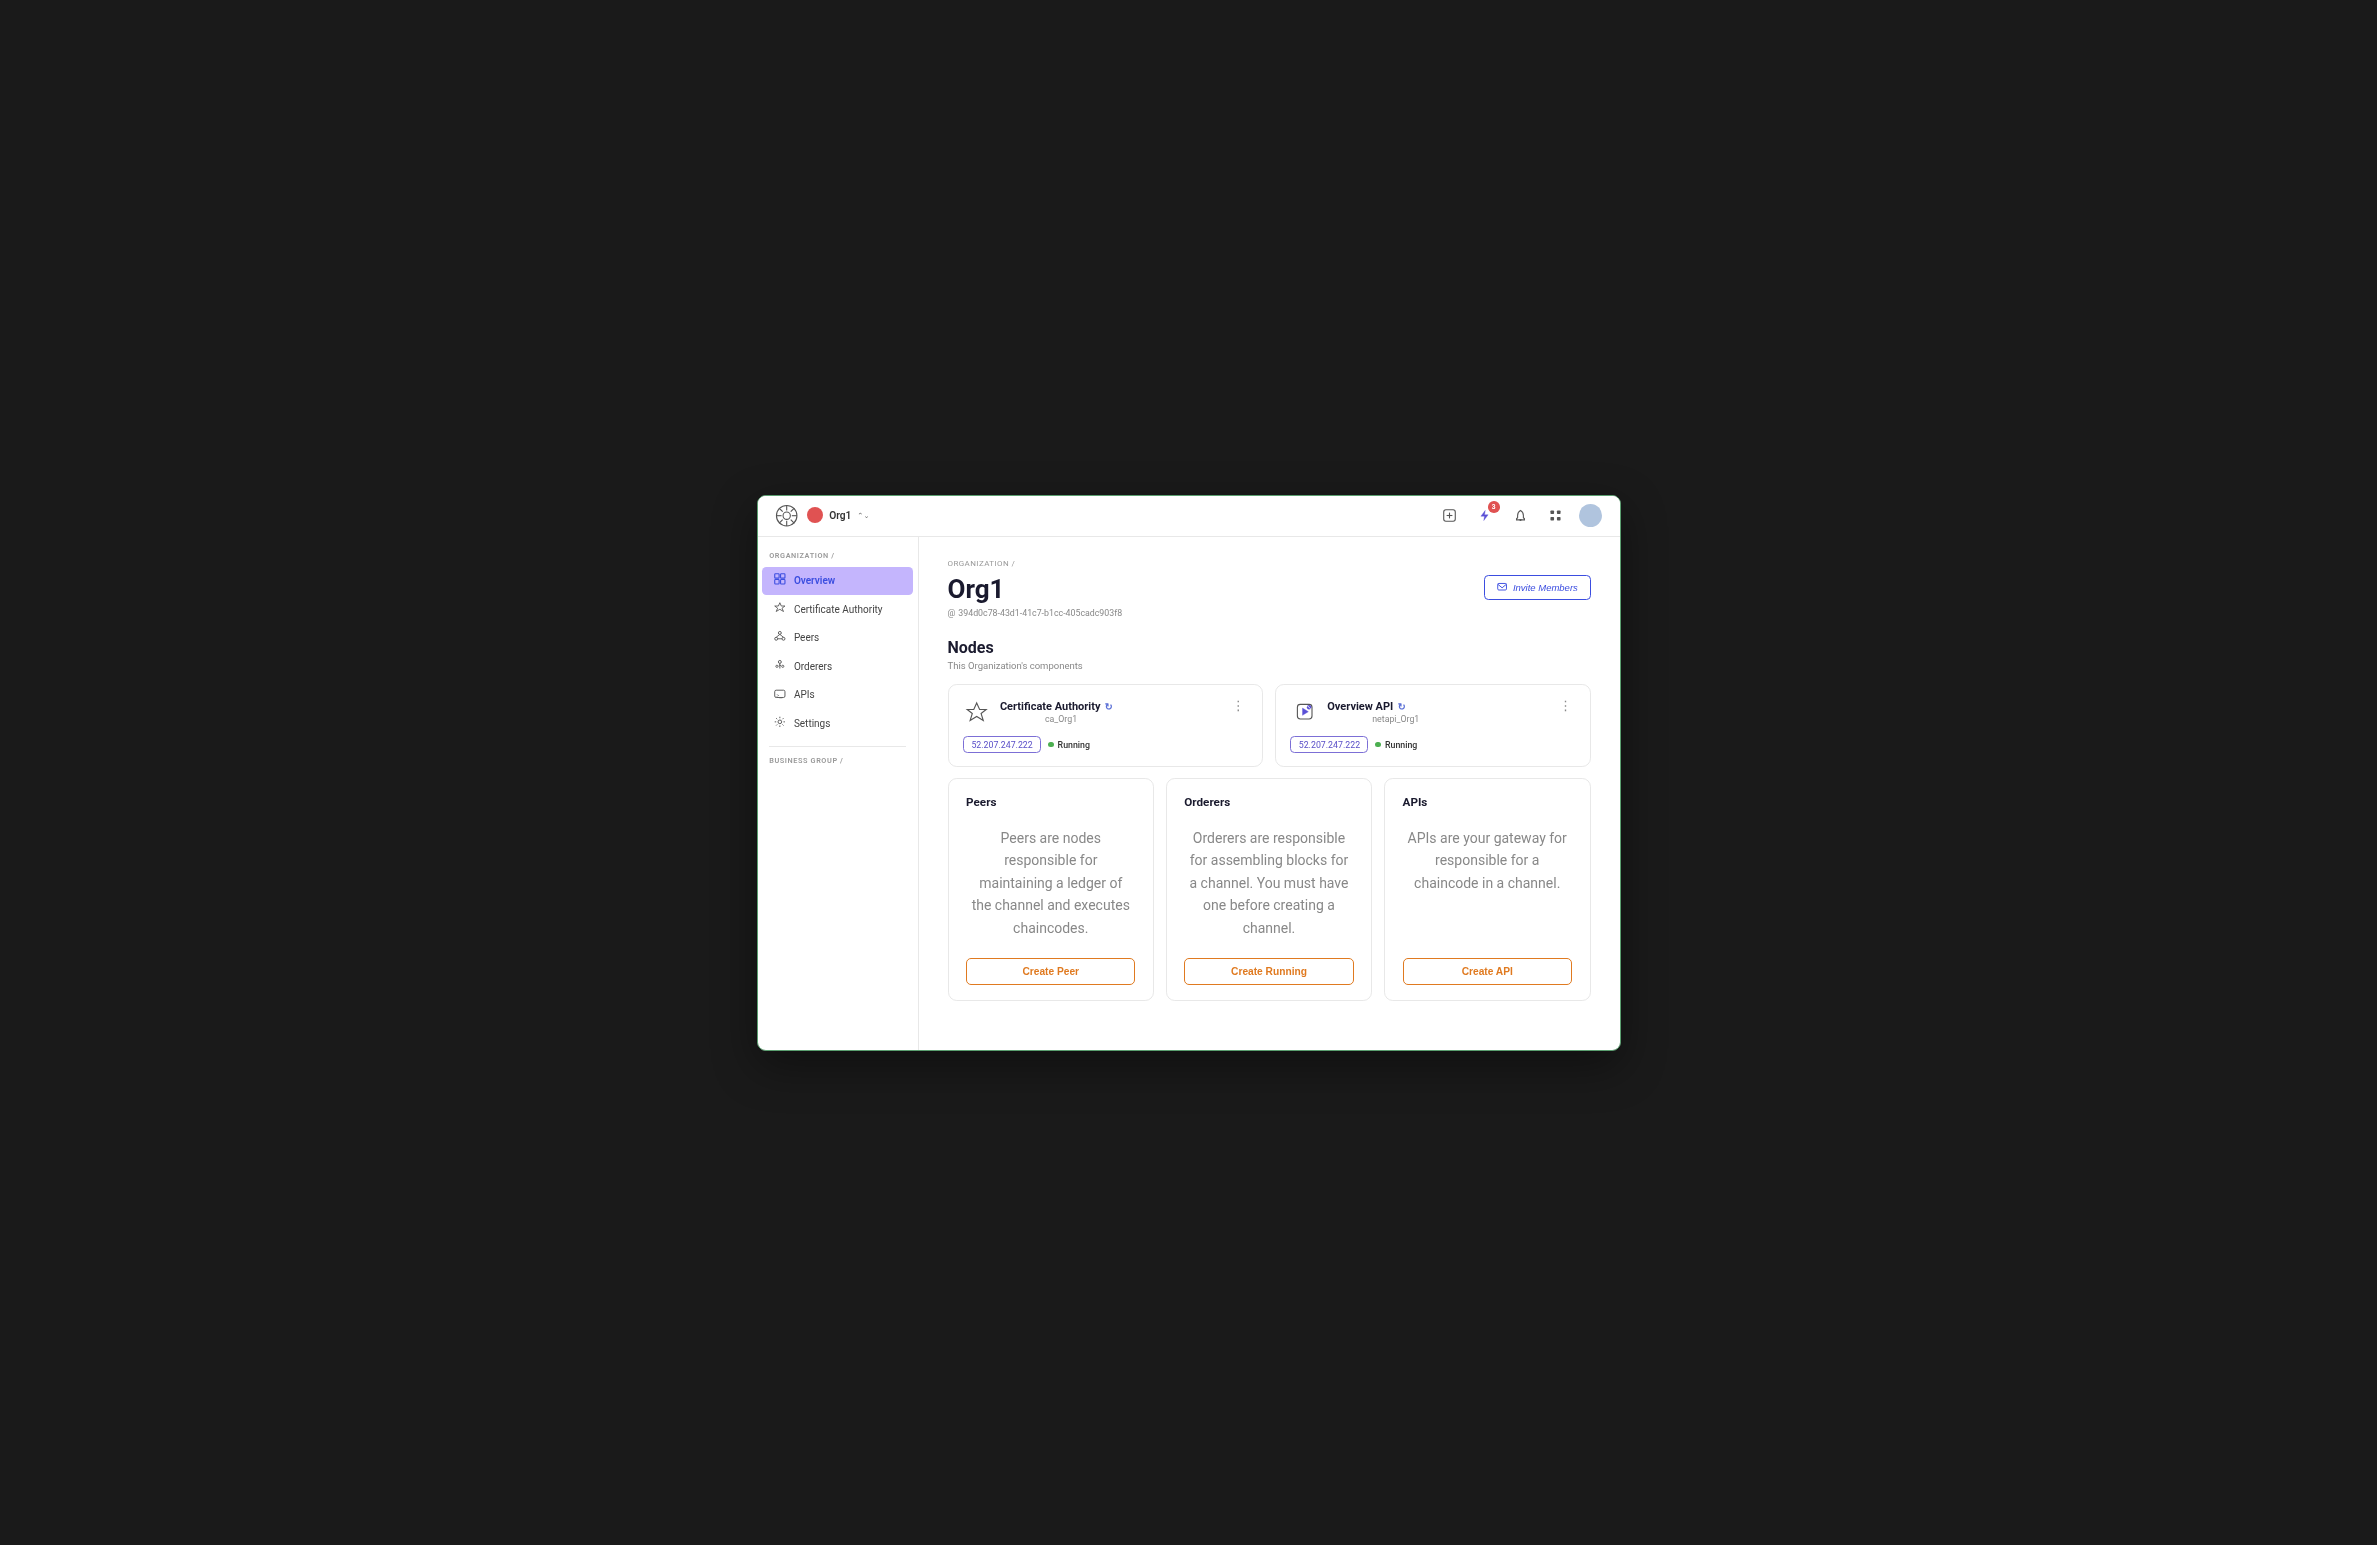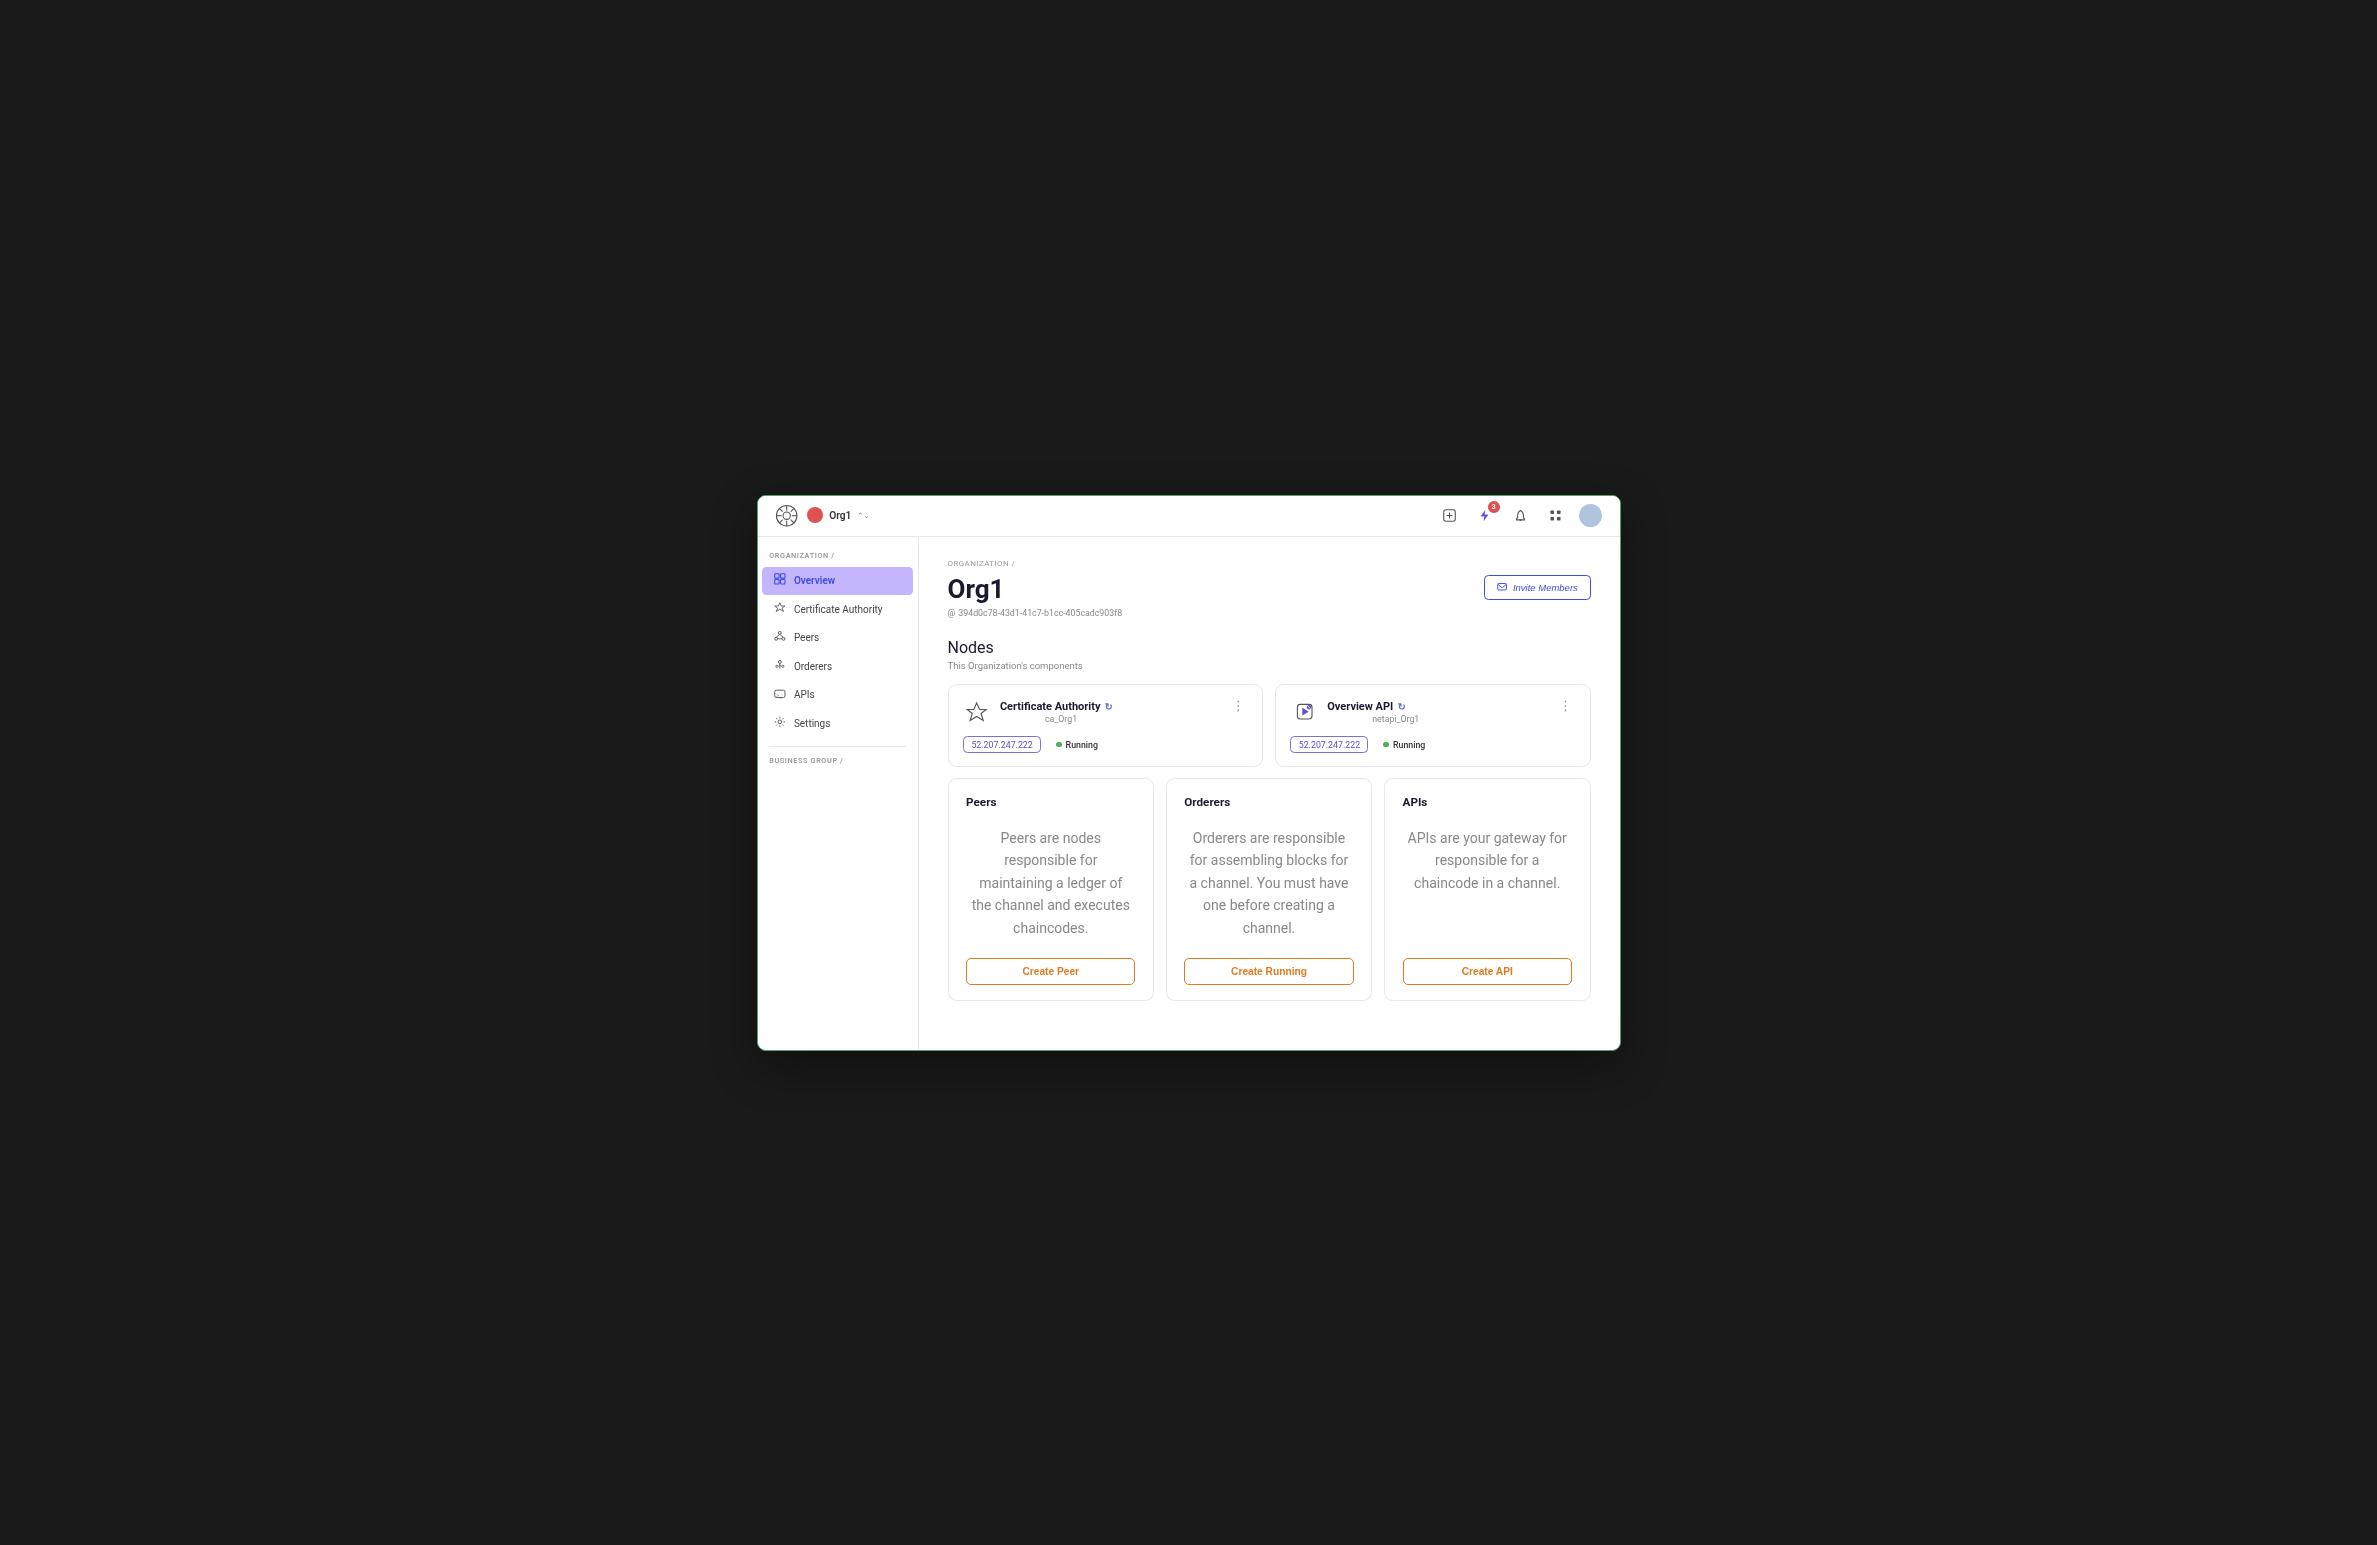"Nodes" .section-title { font-weight: 400 -> 700 }
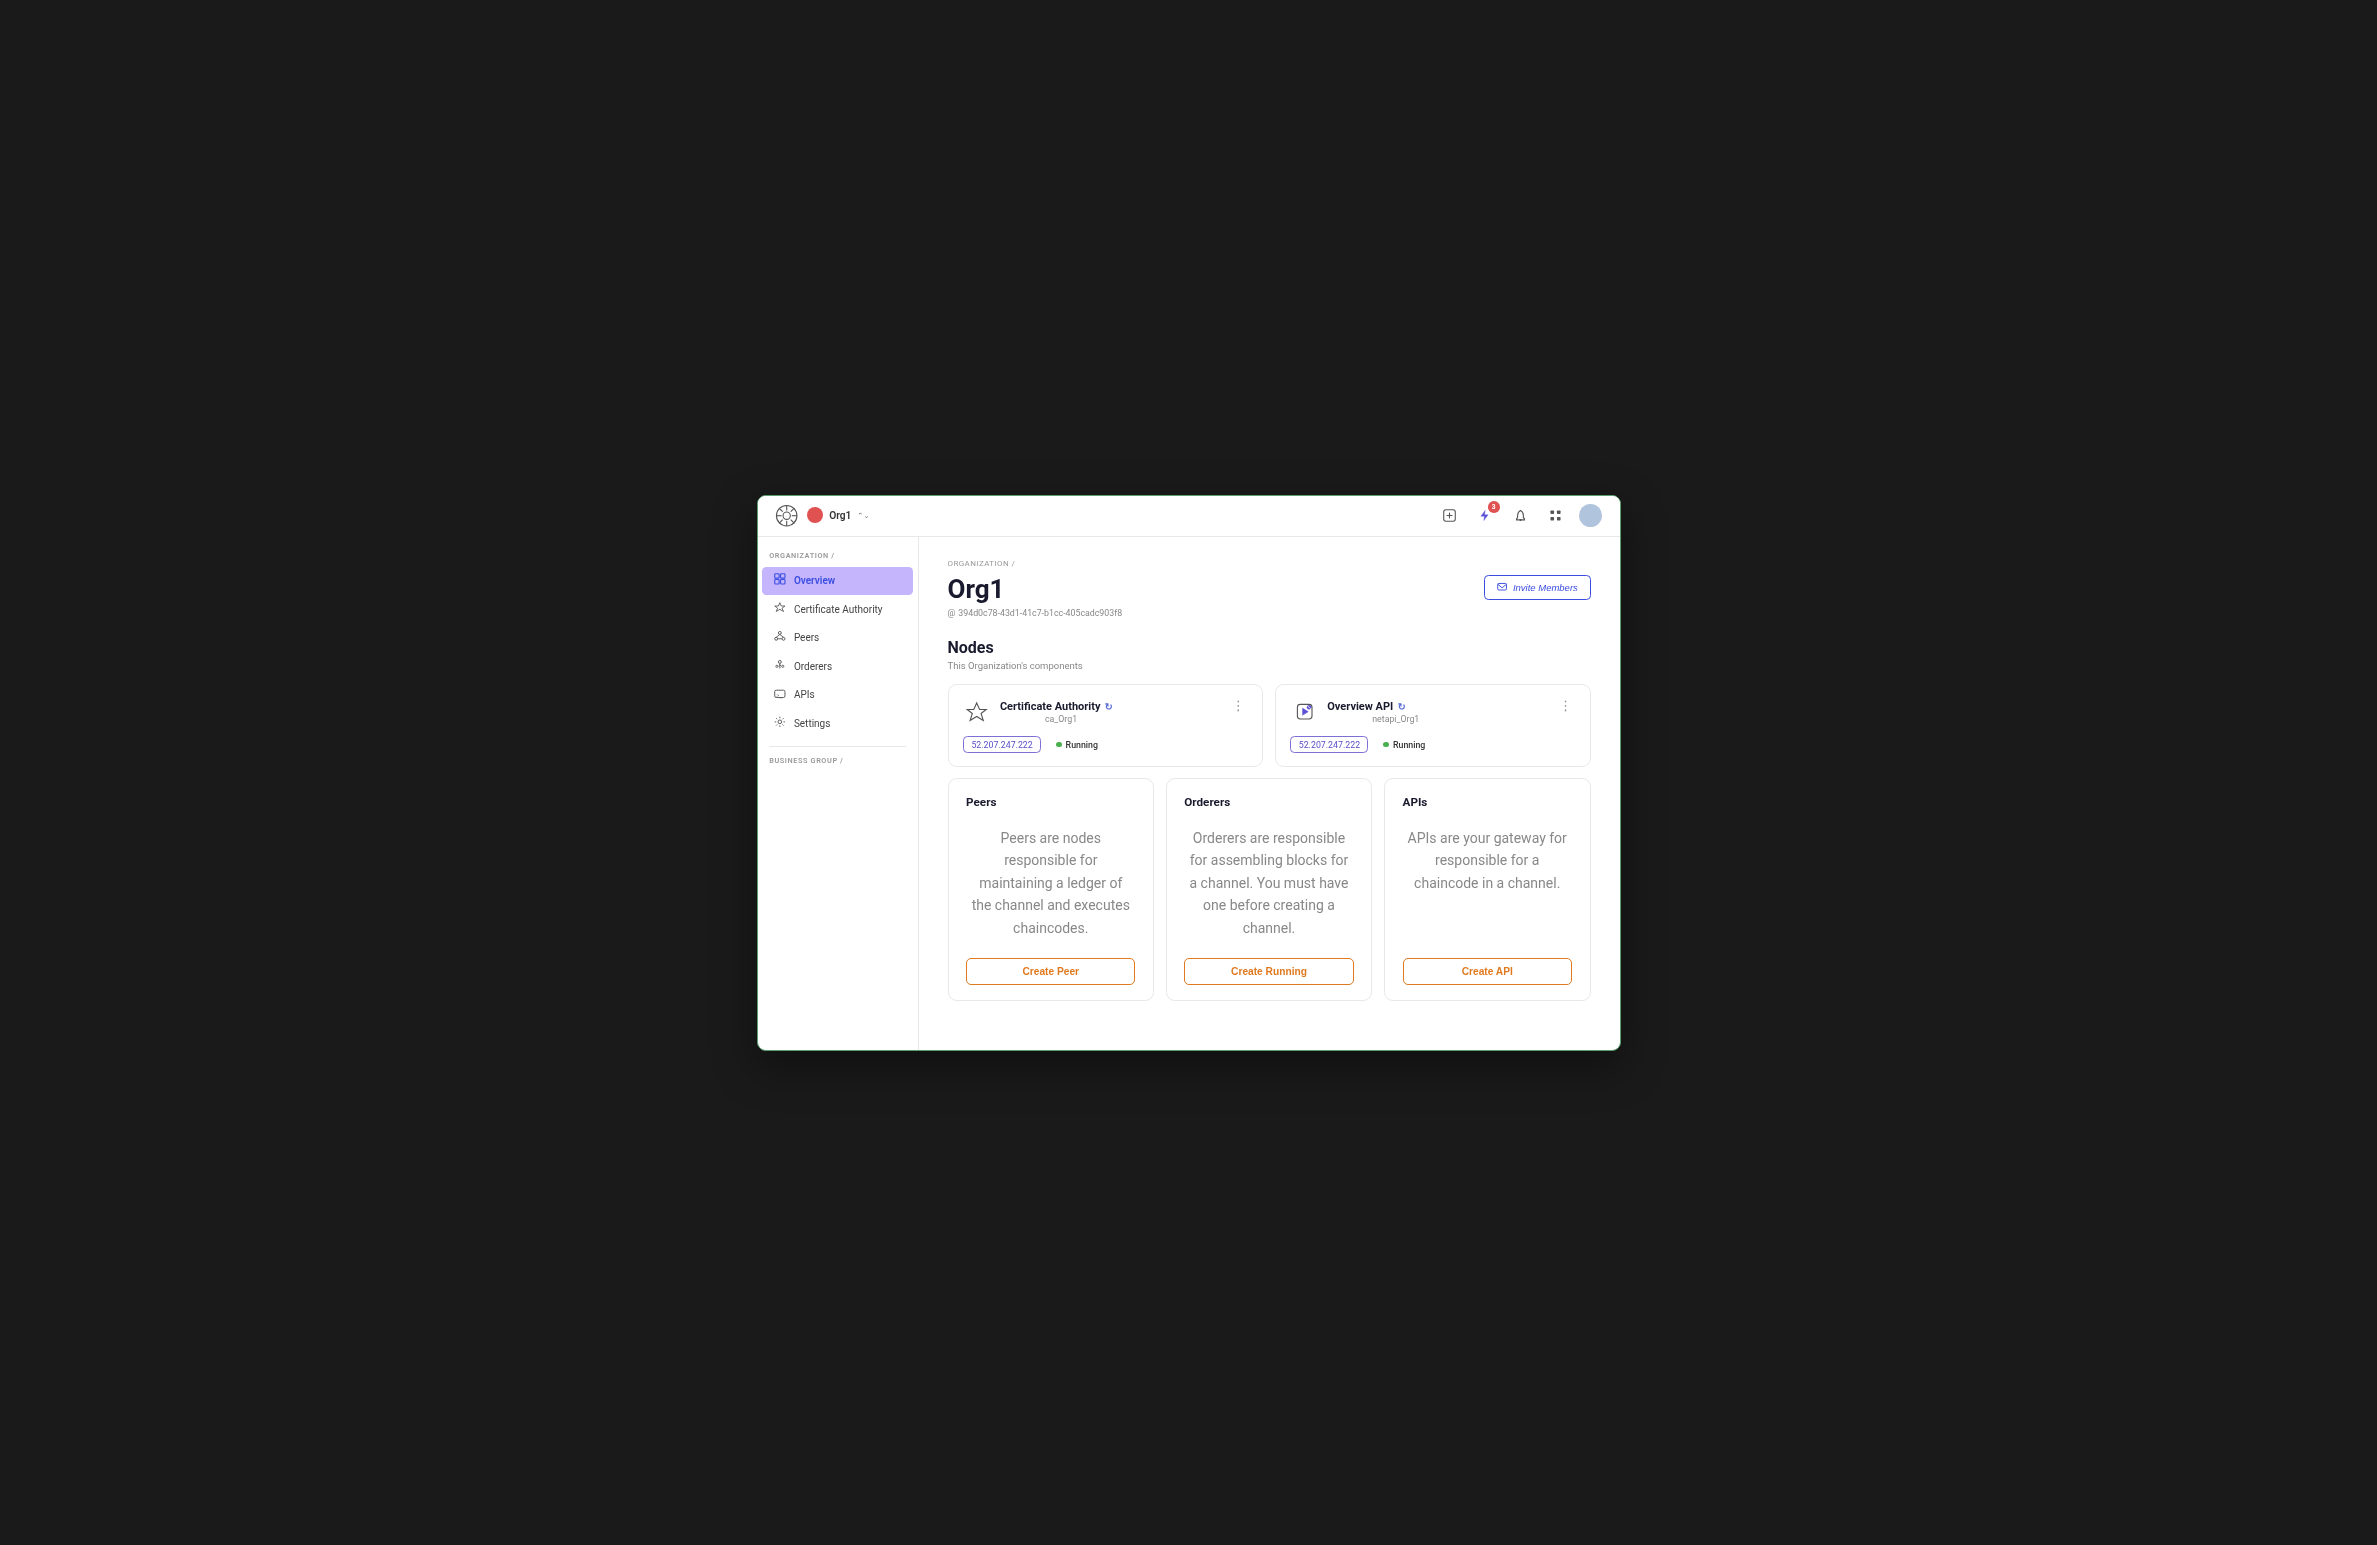"52.207.247.222" .node-footer { gap: 15px -> 7px }
